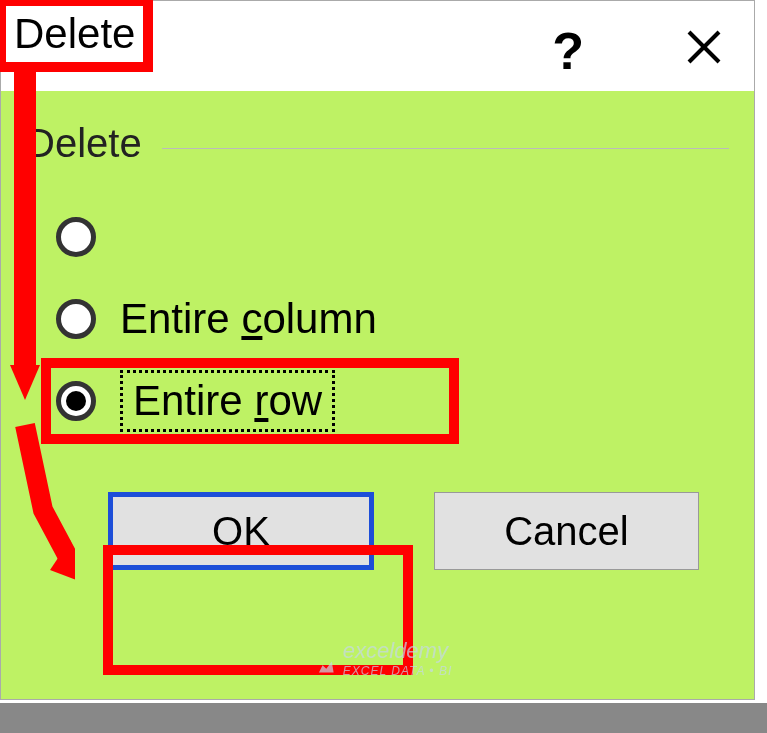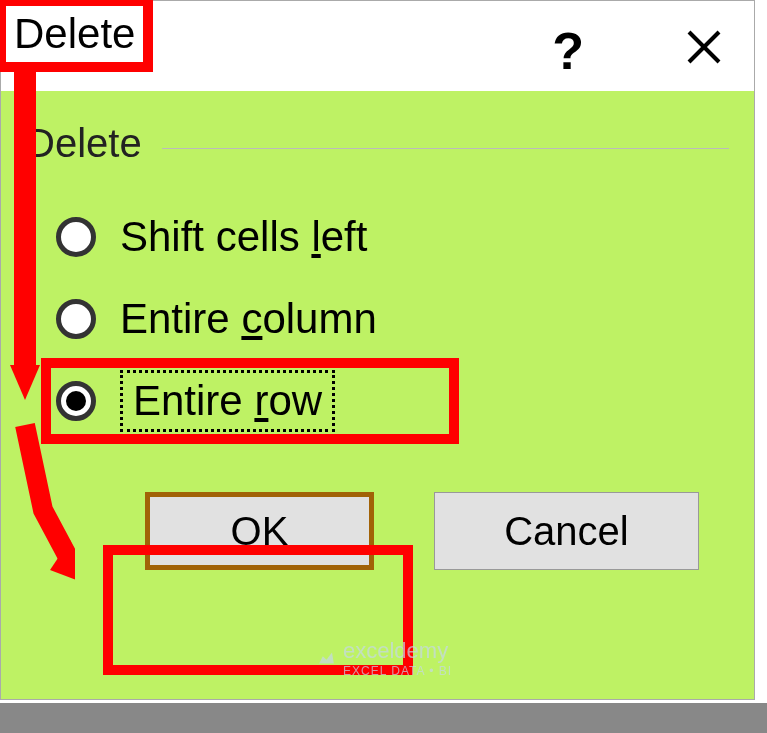"Shift cells left" span.radio-label { html: <span>Shift cells <span>l</span>eft</span> -> none }
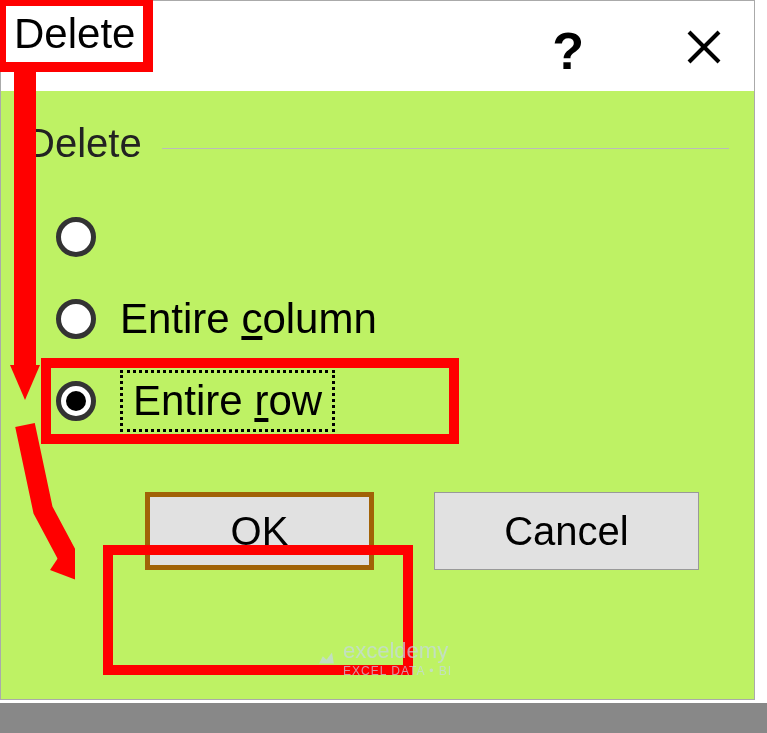"OK" .btn.ok { border: 5px solid #a16207 -> 5px solid #1d4ed8; width: 229px -> 266px }
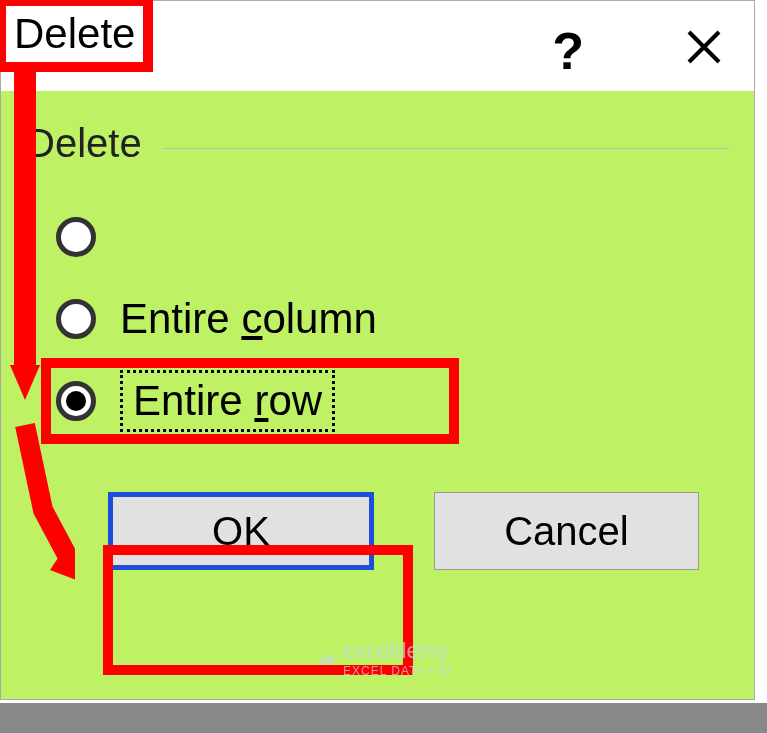"exceldemy" .watermark { align-items: center -> flex-end; font-style: none -> italic }
